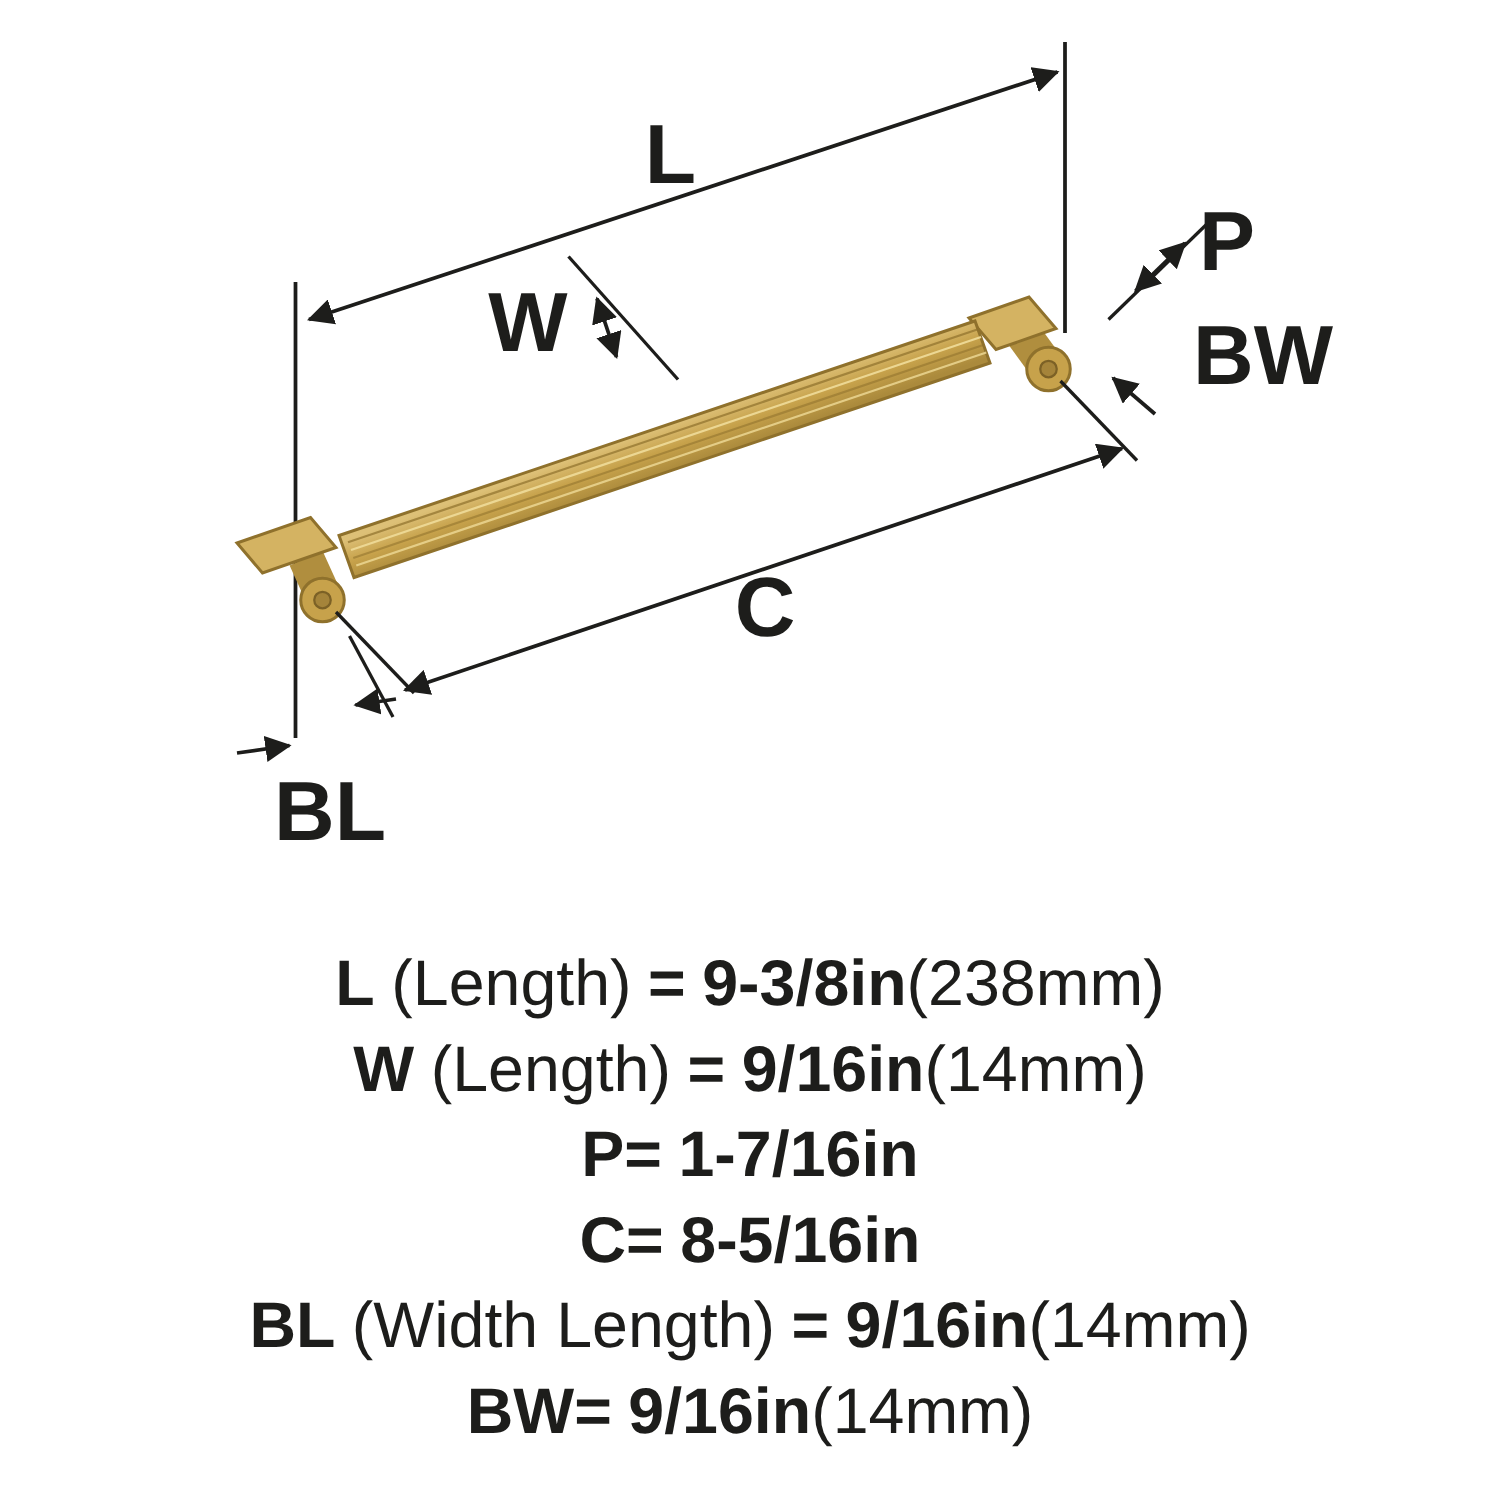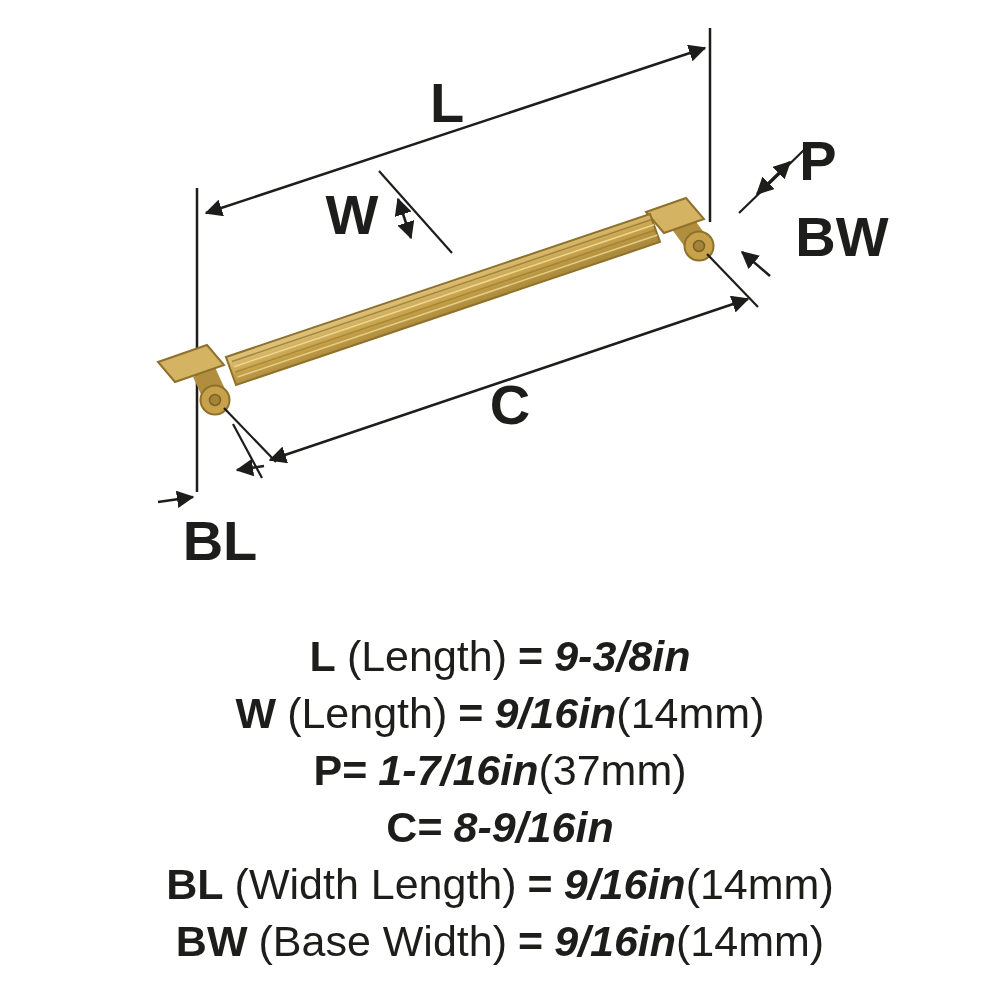"9-3/8in" .l-value { font-style: italic -> none }
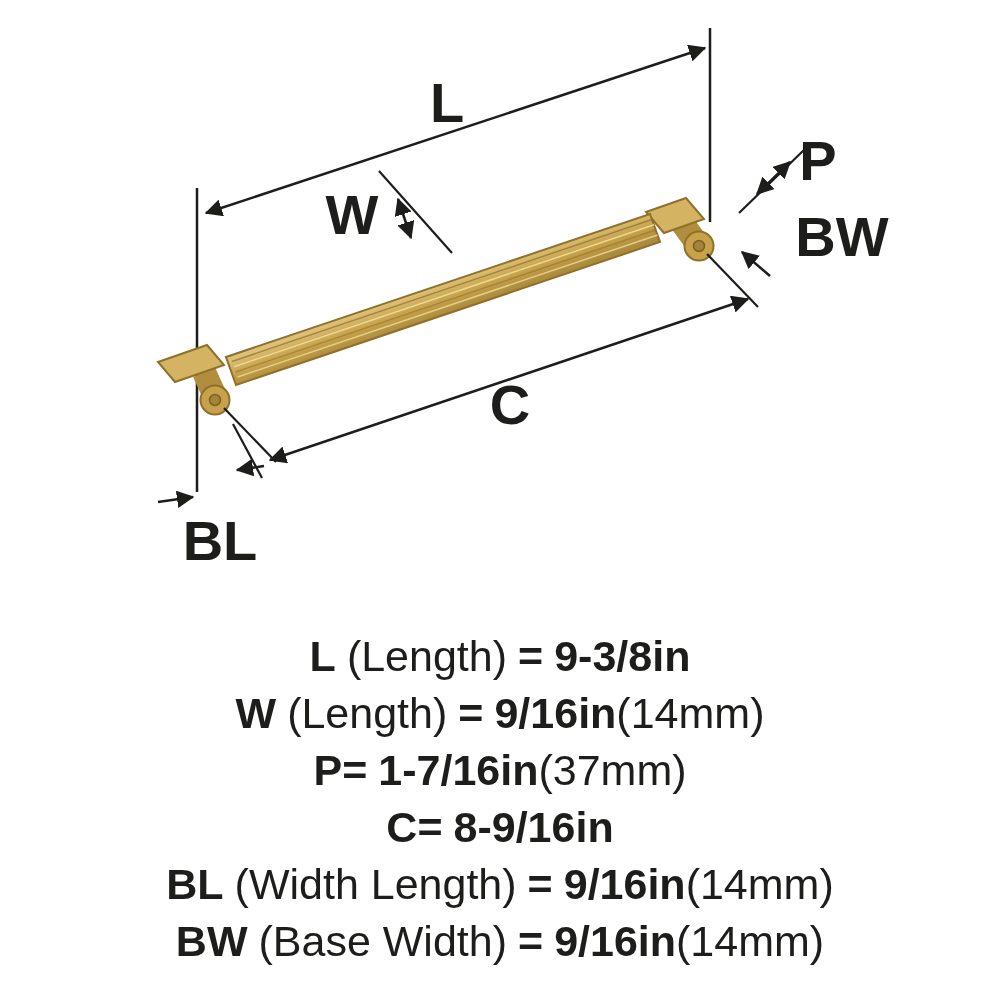"(238mm)" span.l-metric { html: none -> <span>(238mm)</span> }
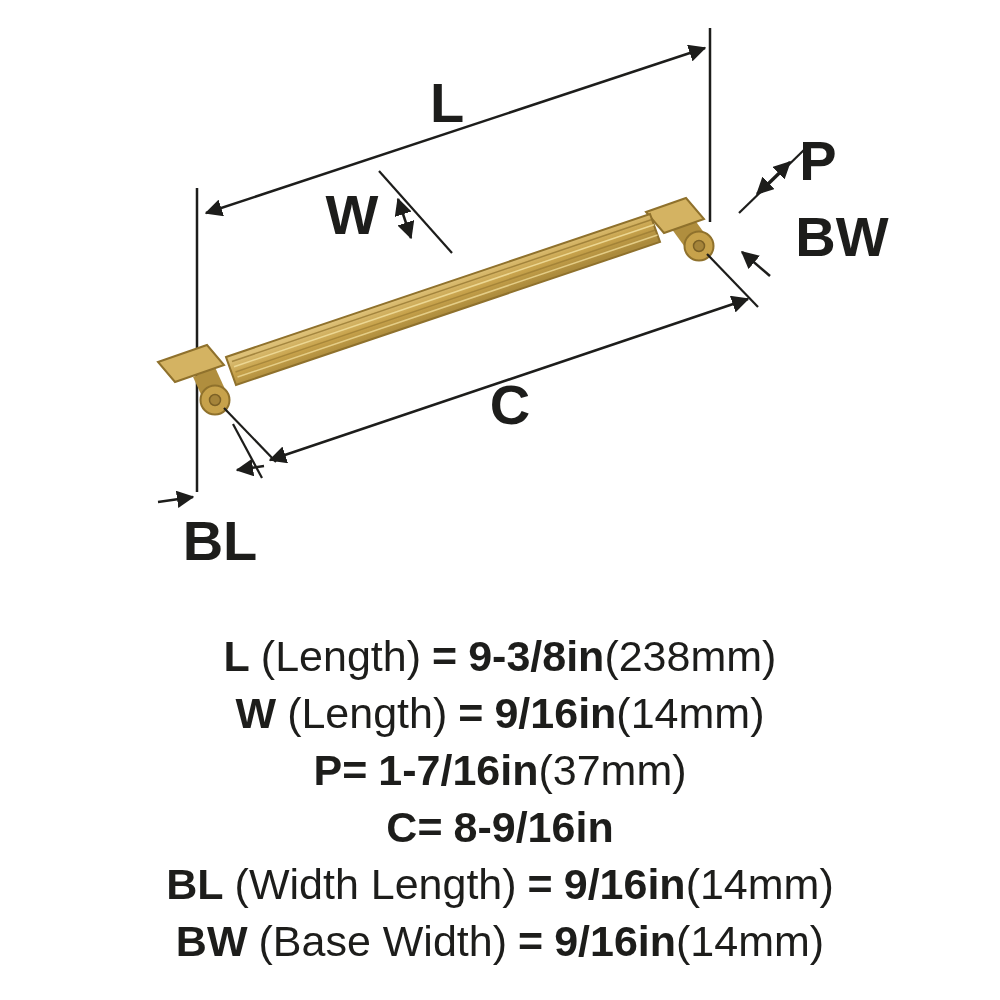"(37mm)" span.l-metric { html: <span>(37mm)</span> -> none }
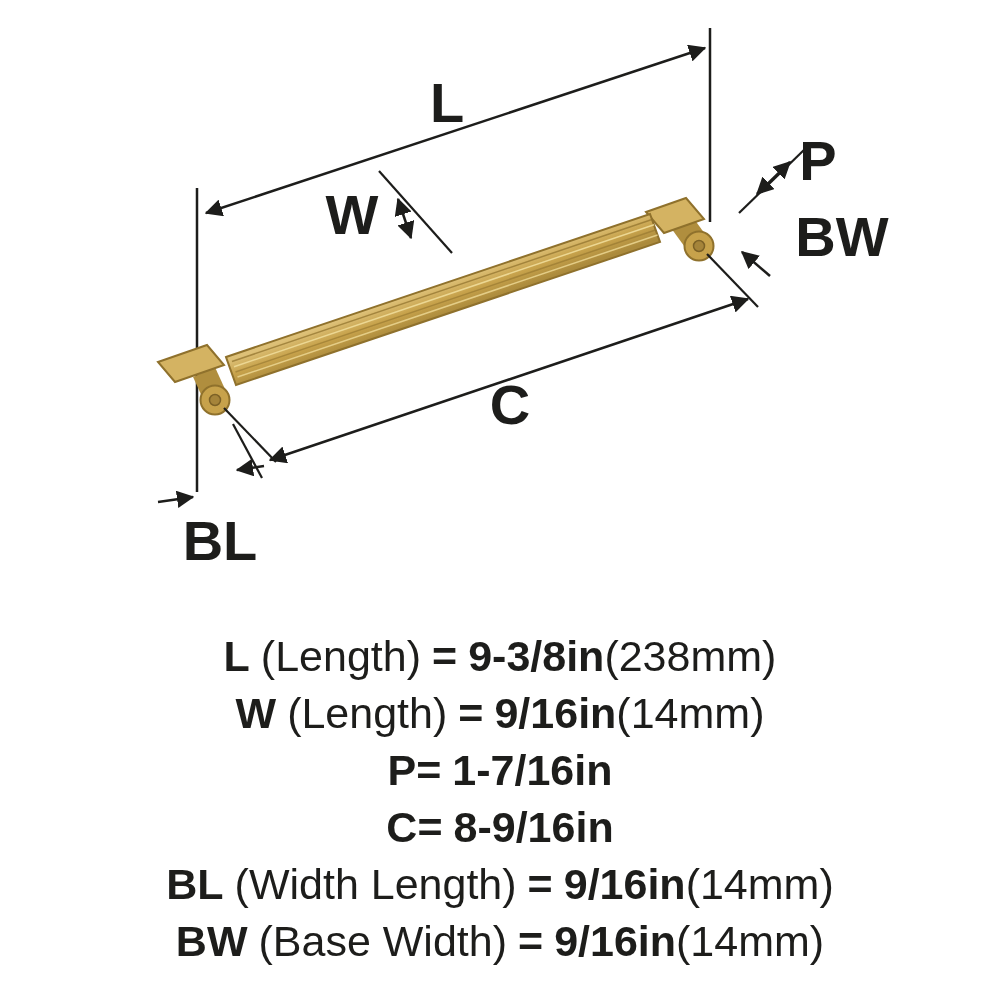"8-9/16in" span.l-value { text: 8-9/16in -> 8-5/16in }
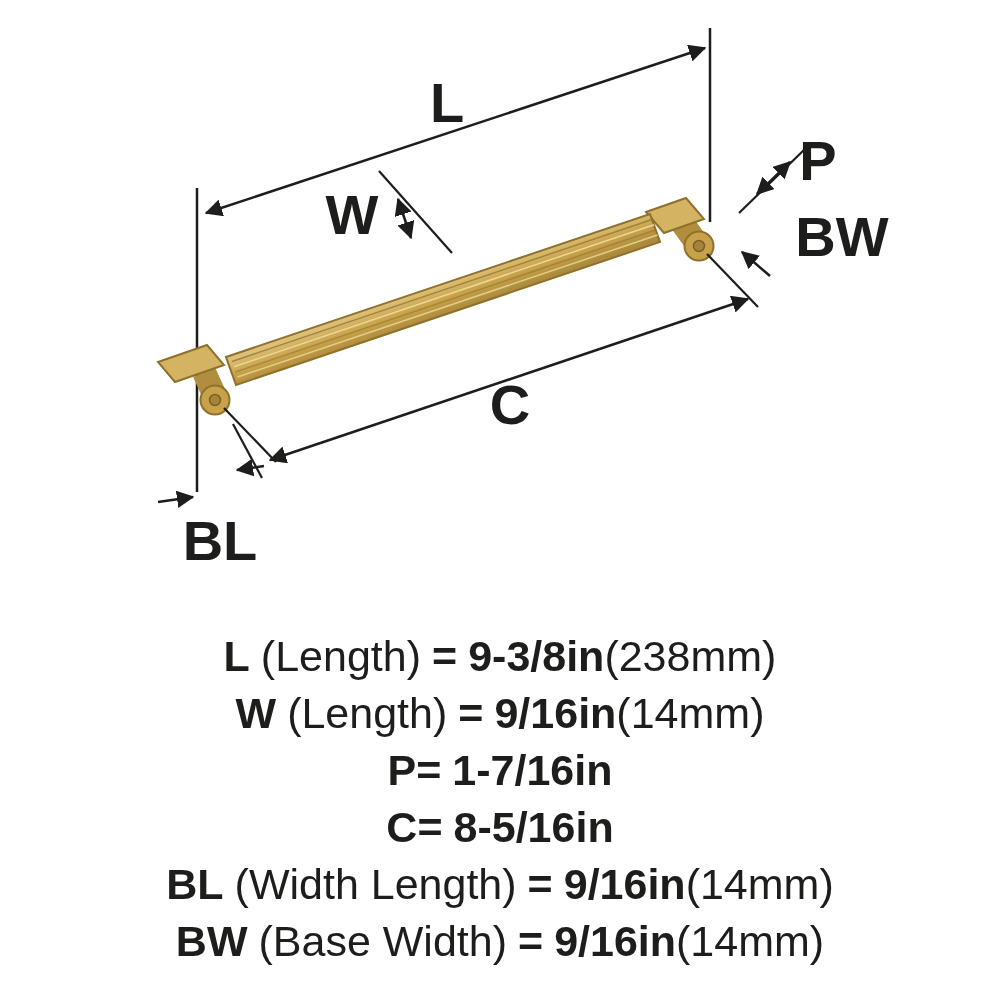"(Base Width)" span.l-name { html: <span>(Base Width)</span> -> none }
